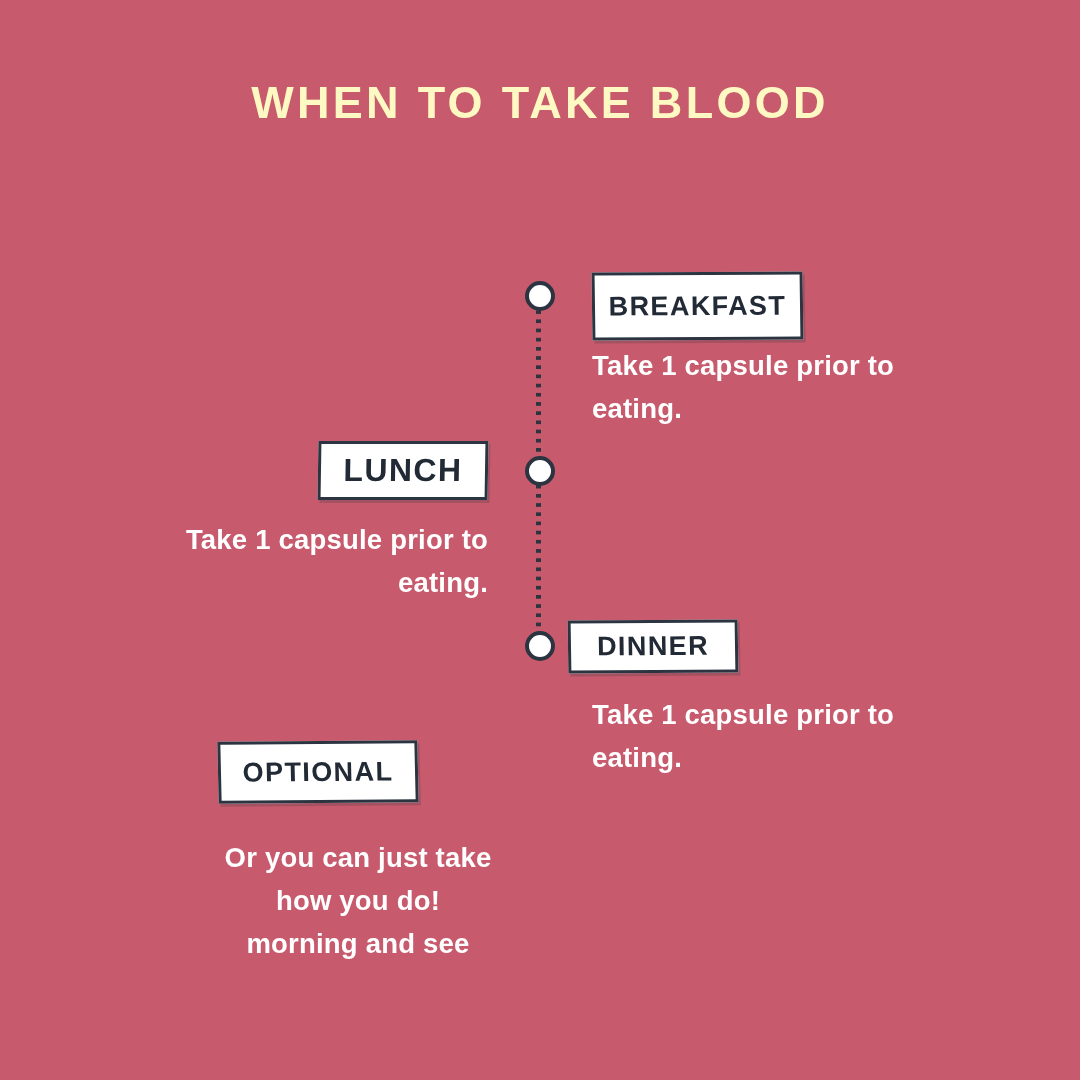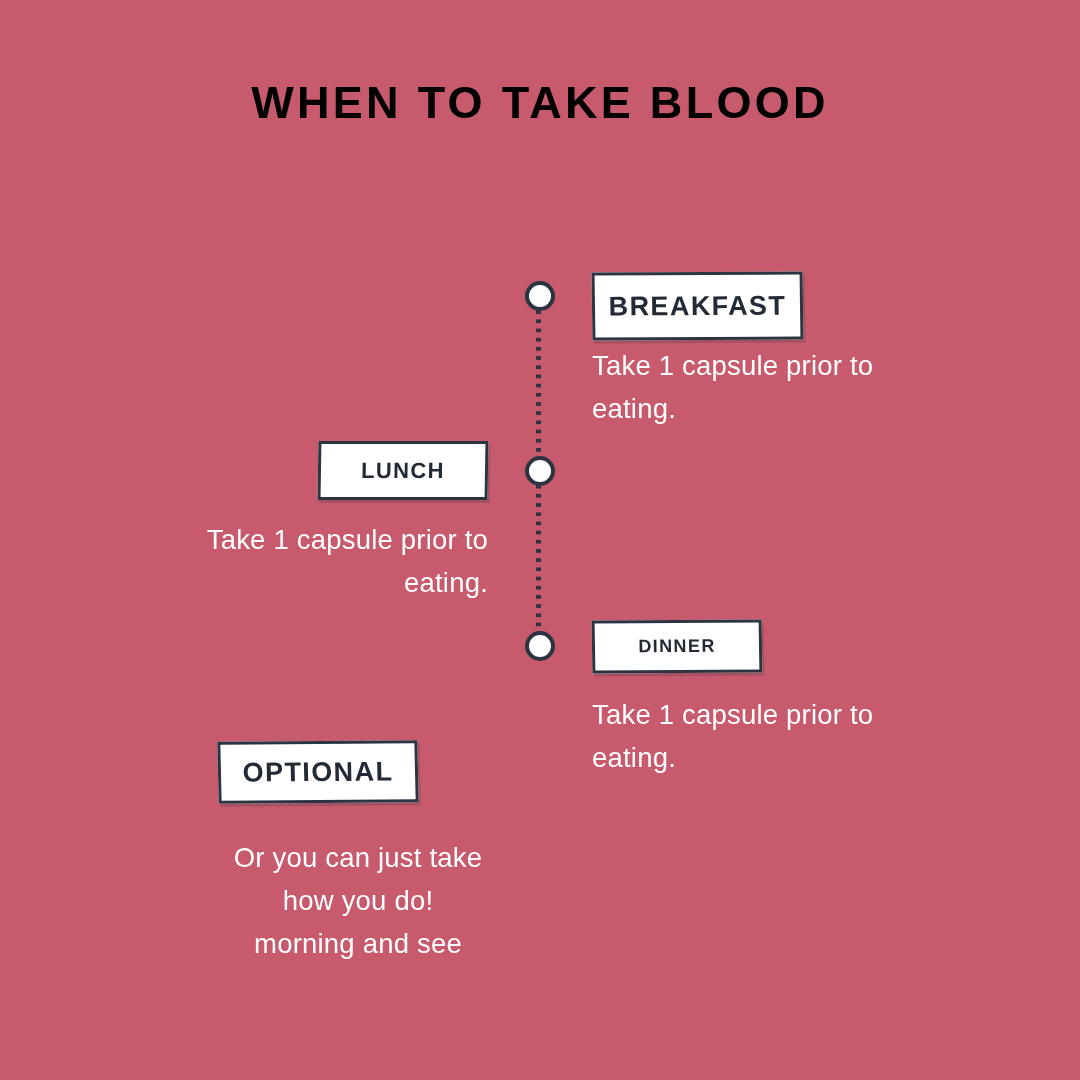"WHEN TO TAKE BLOOD" .title-block { color: #000000 -> #fef9c3 }
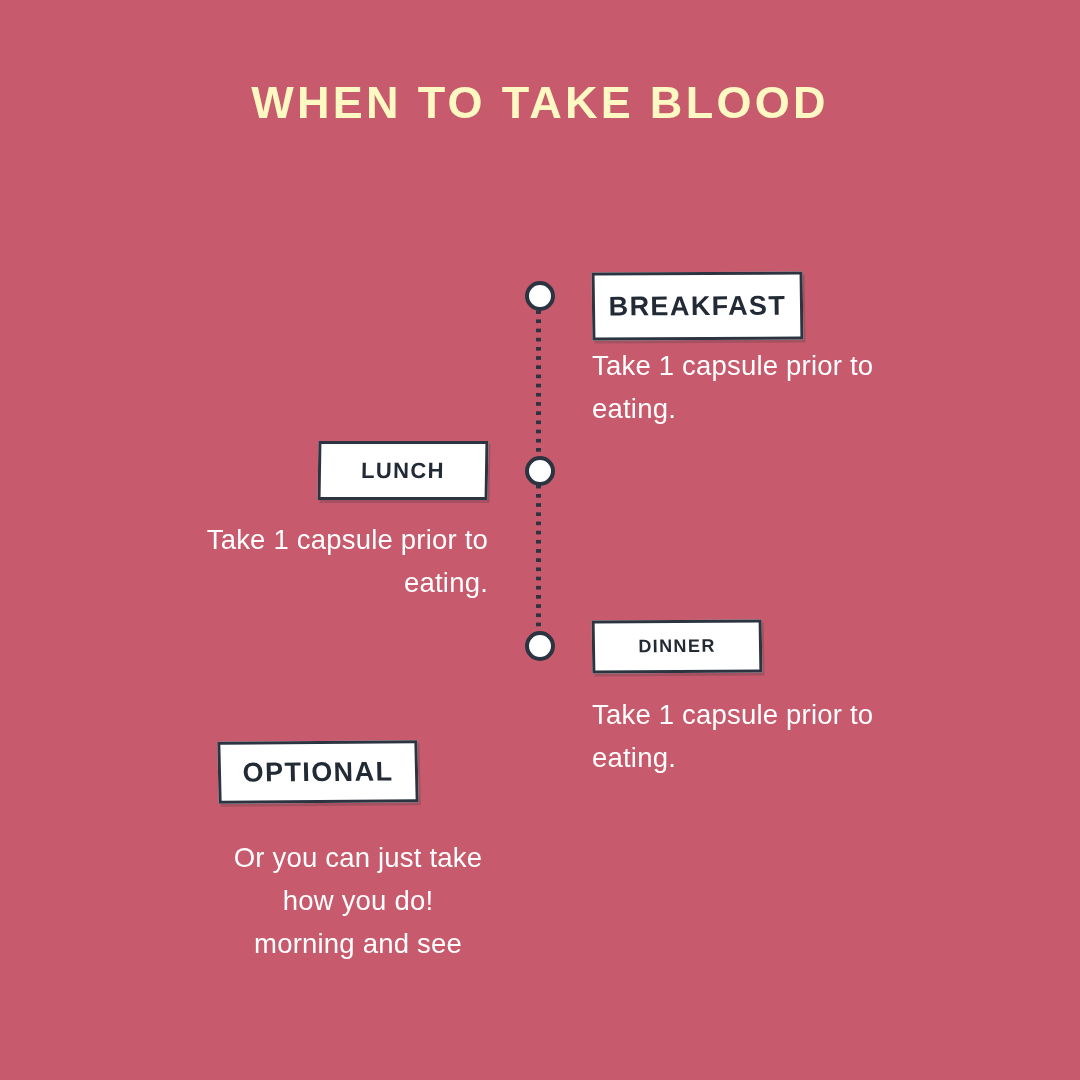"Take 1 capsule prior to" .body-text { font-weight: 400 -> 700 }
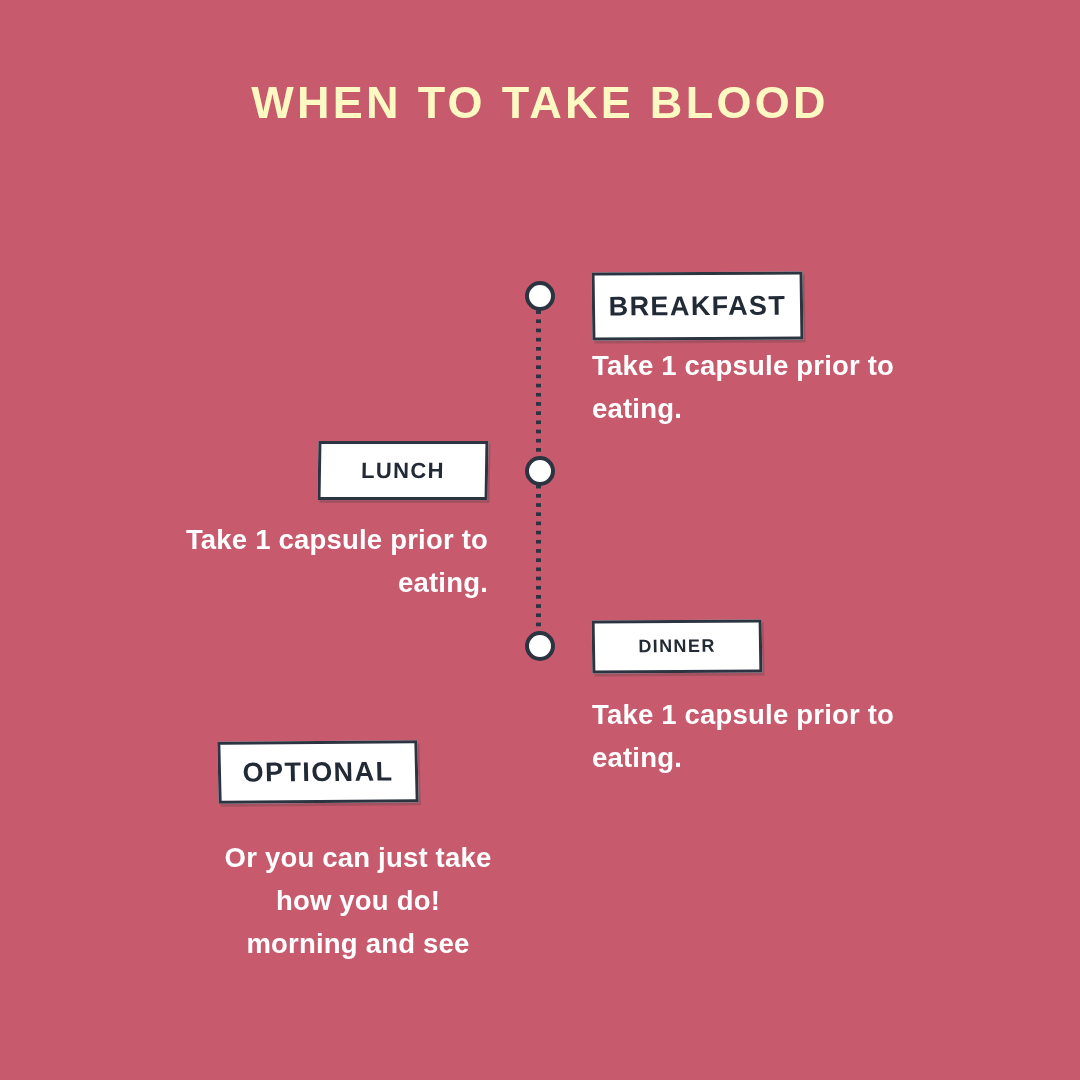"LUNCH" .box-lunch { font-size: 22px -> 32px }
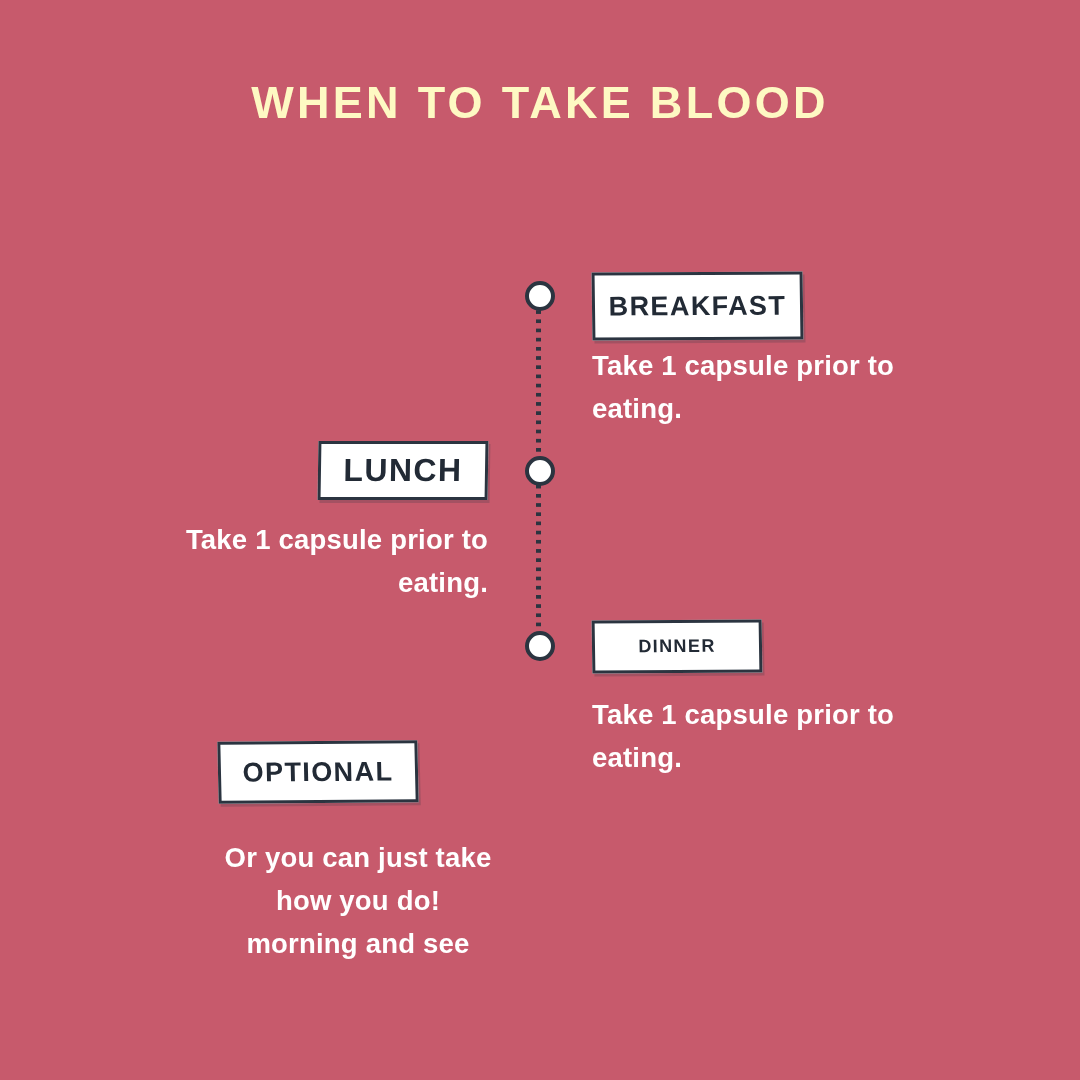"DINNER" .box-dinner { font-size: 18px -> 27px; left: 592px -> 568px }
